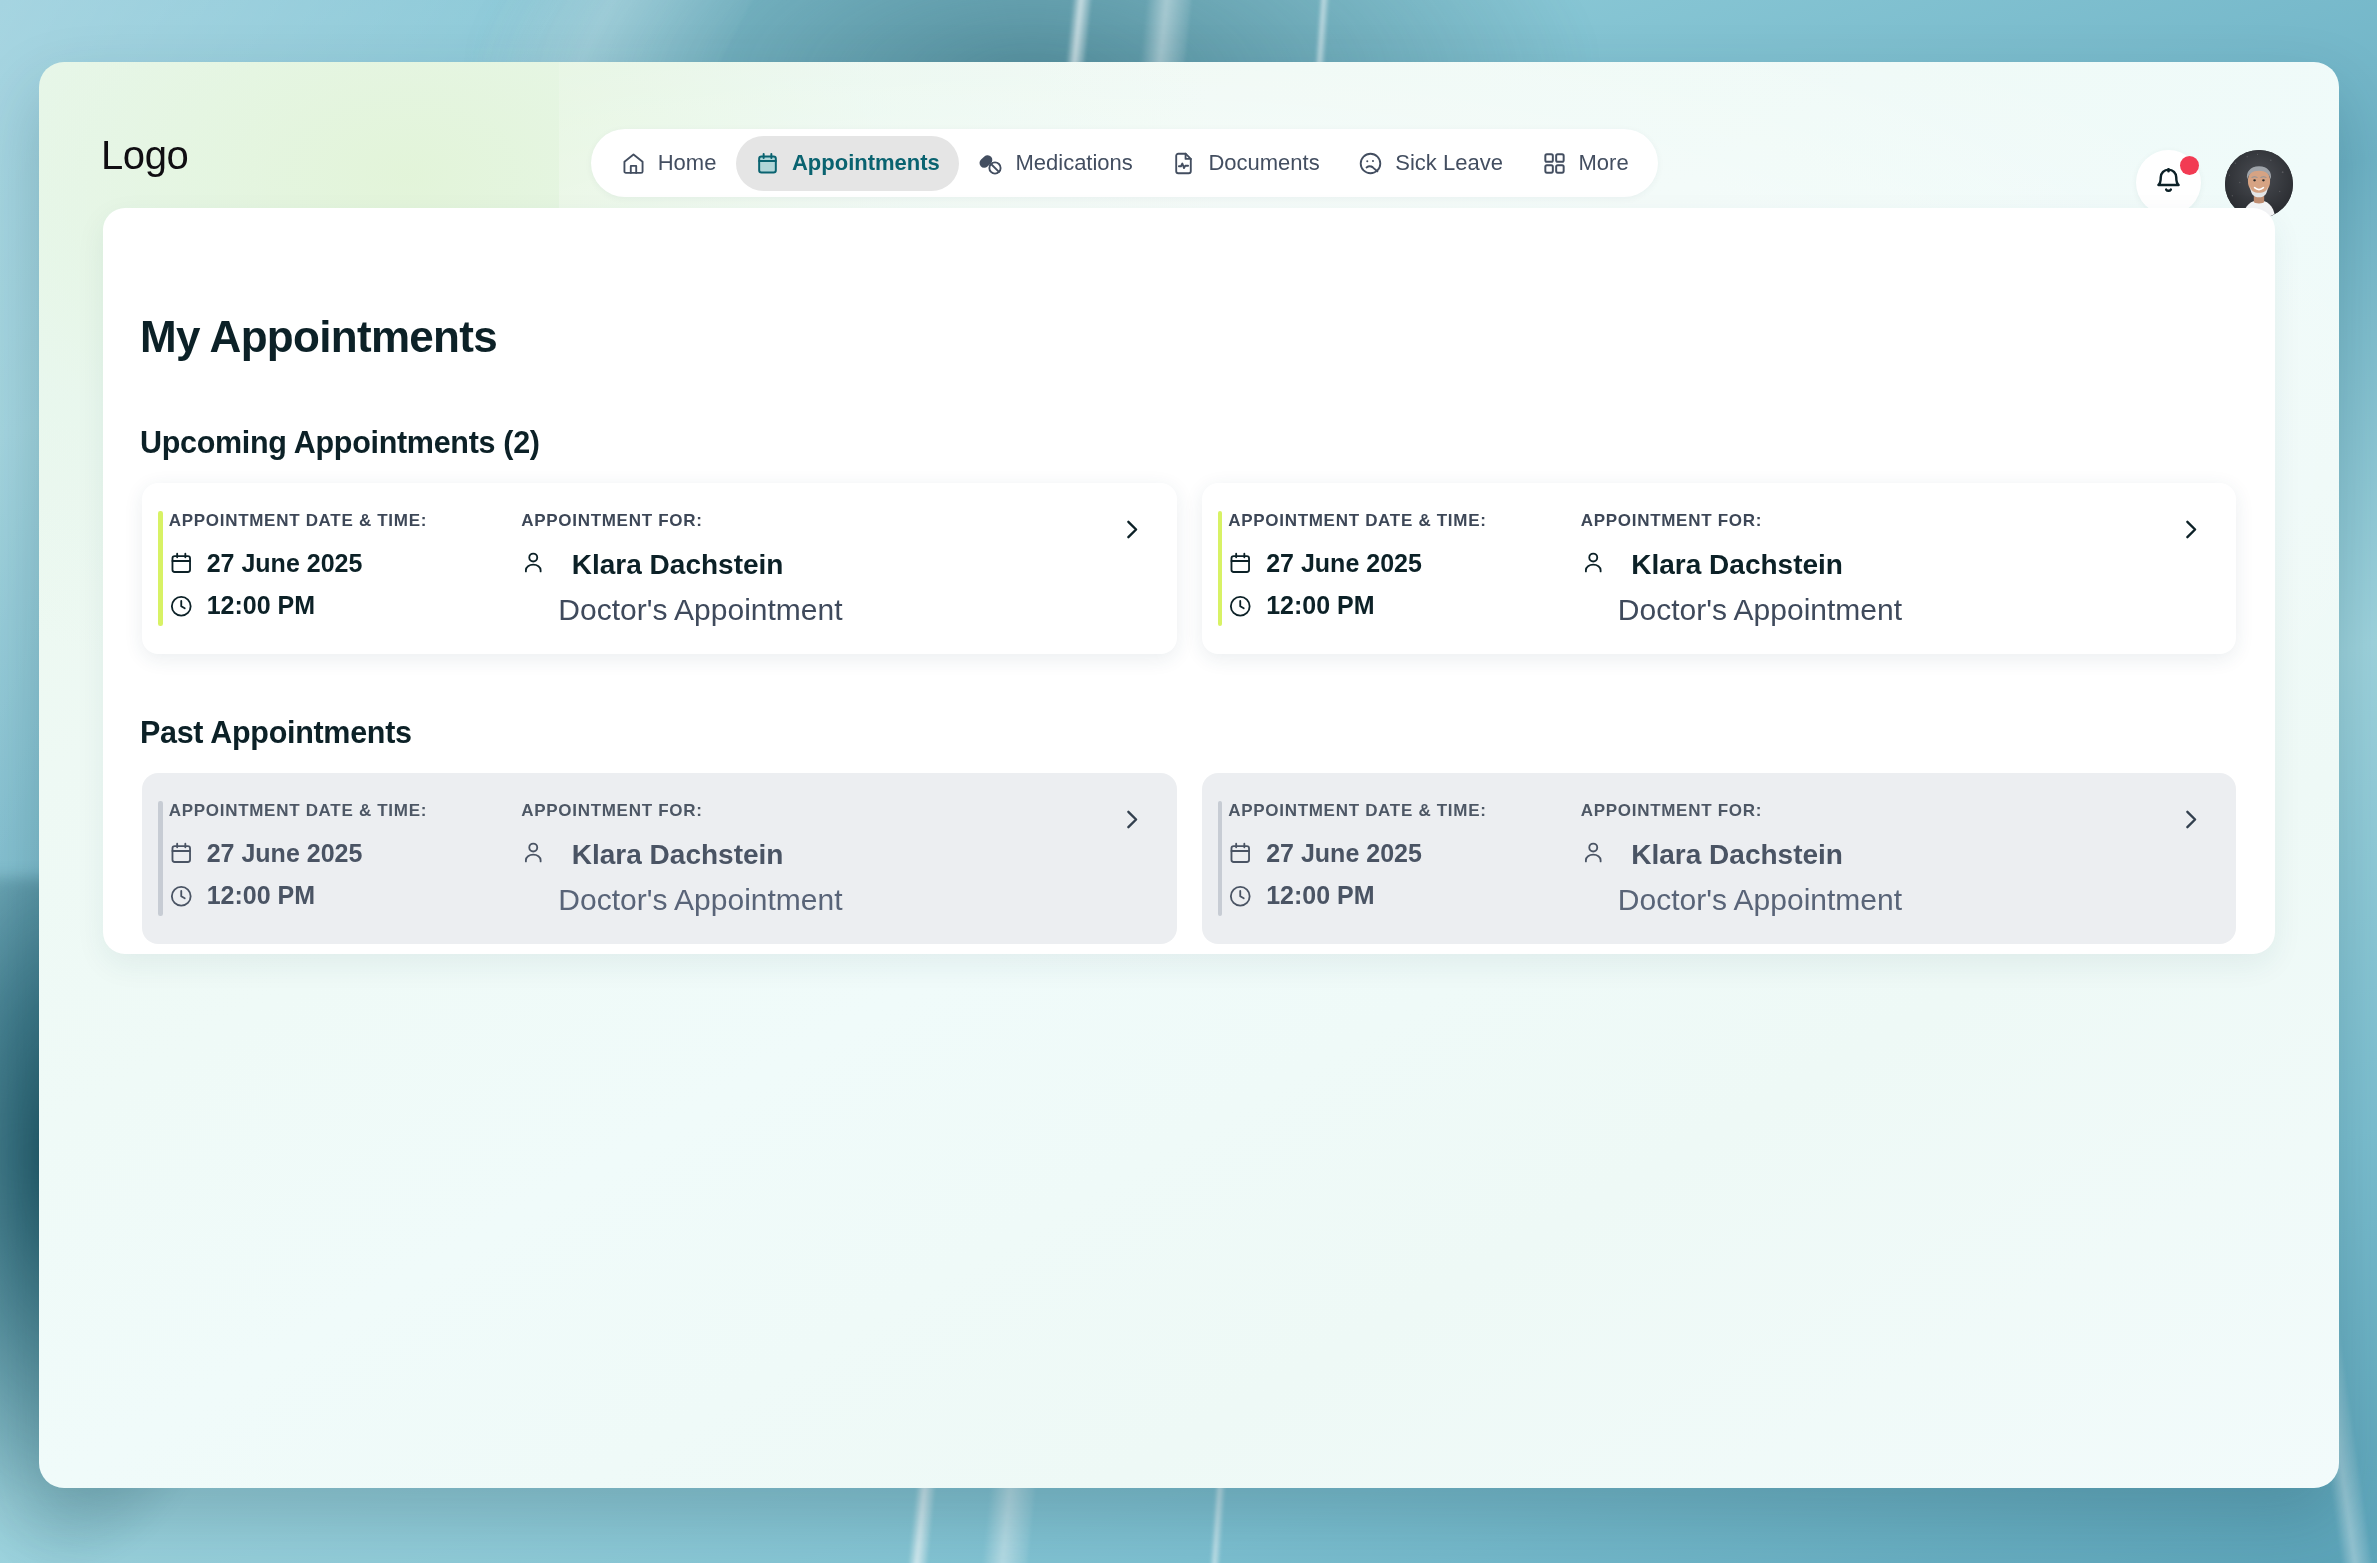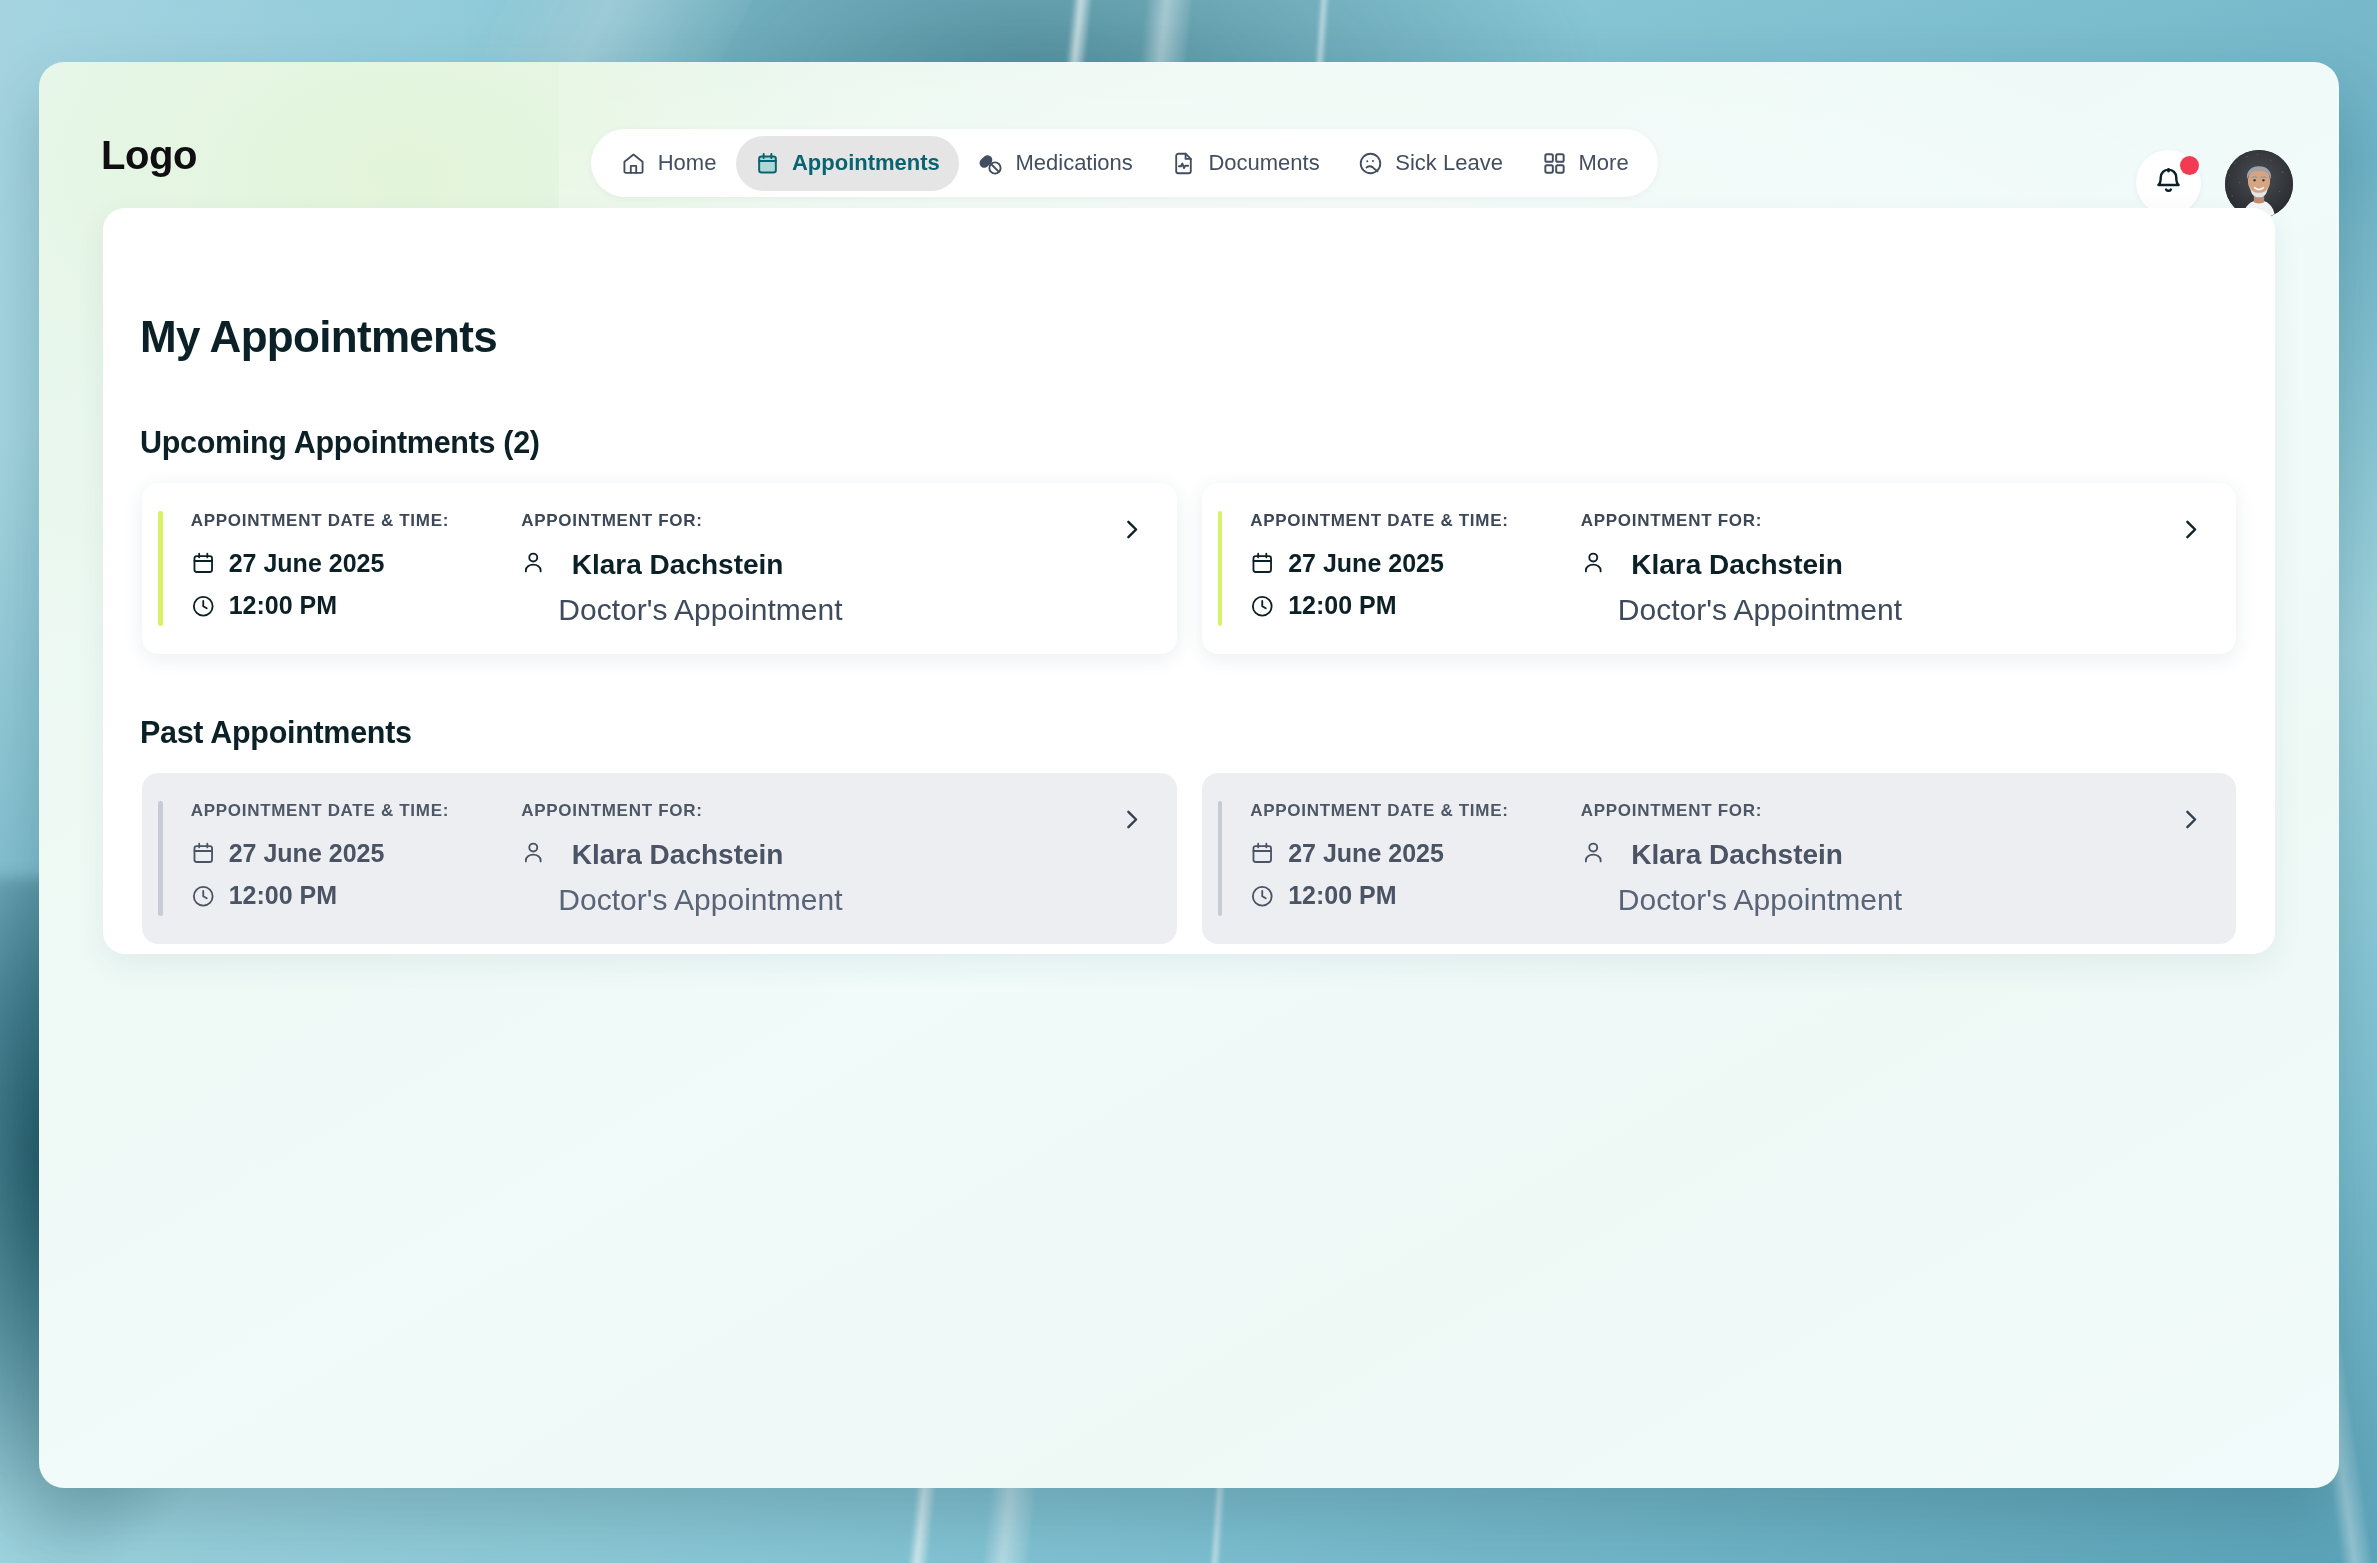"Logo" .logo { font-weight: 700 -> 400 }
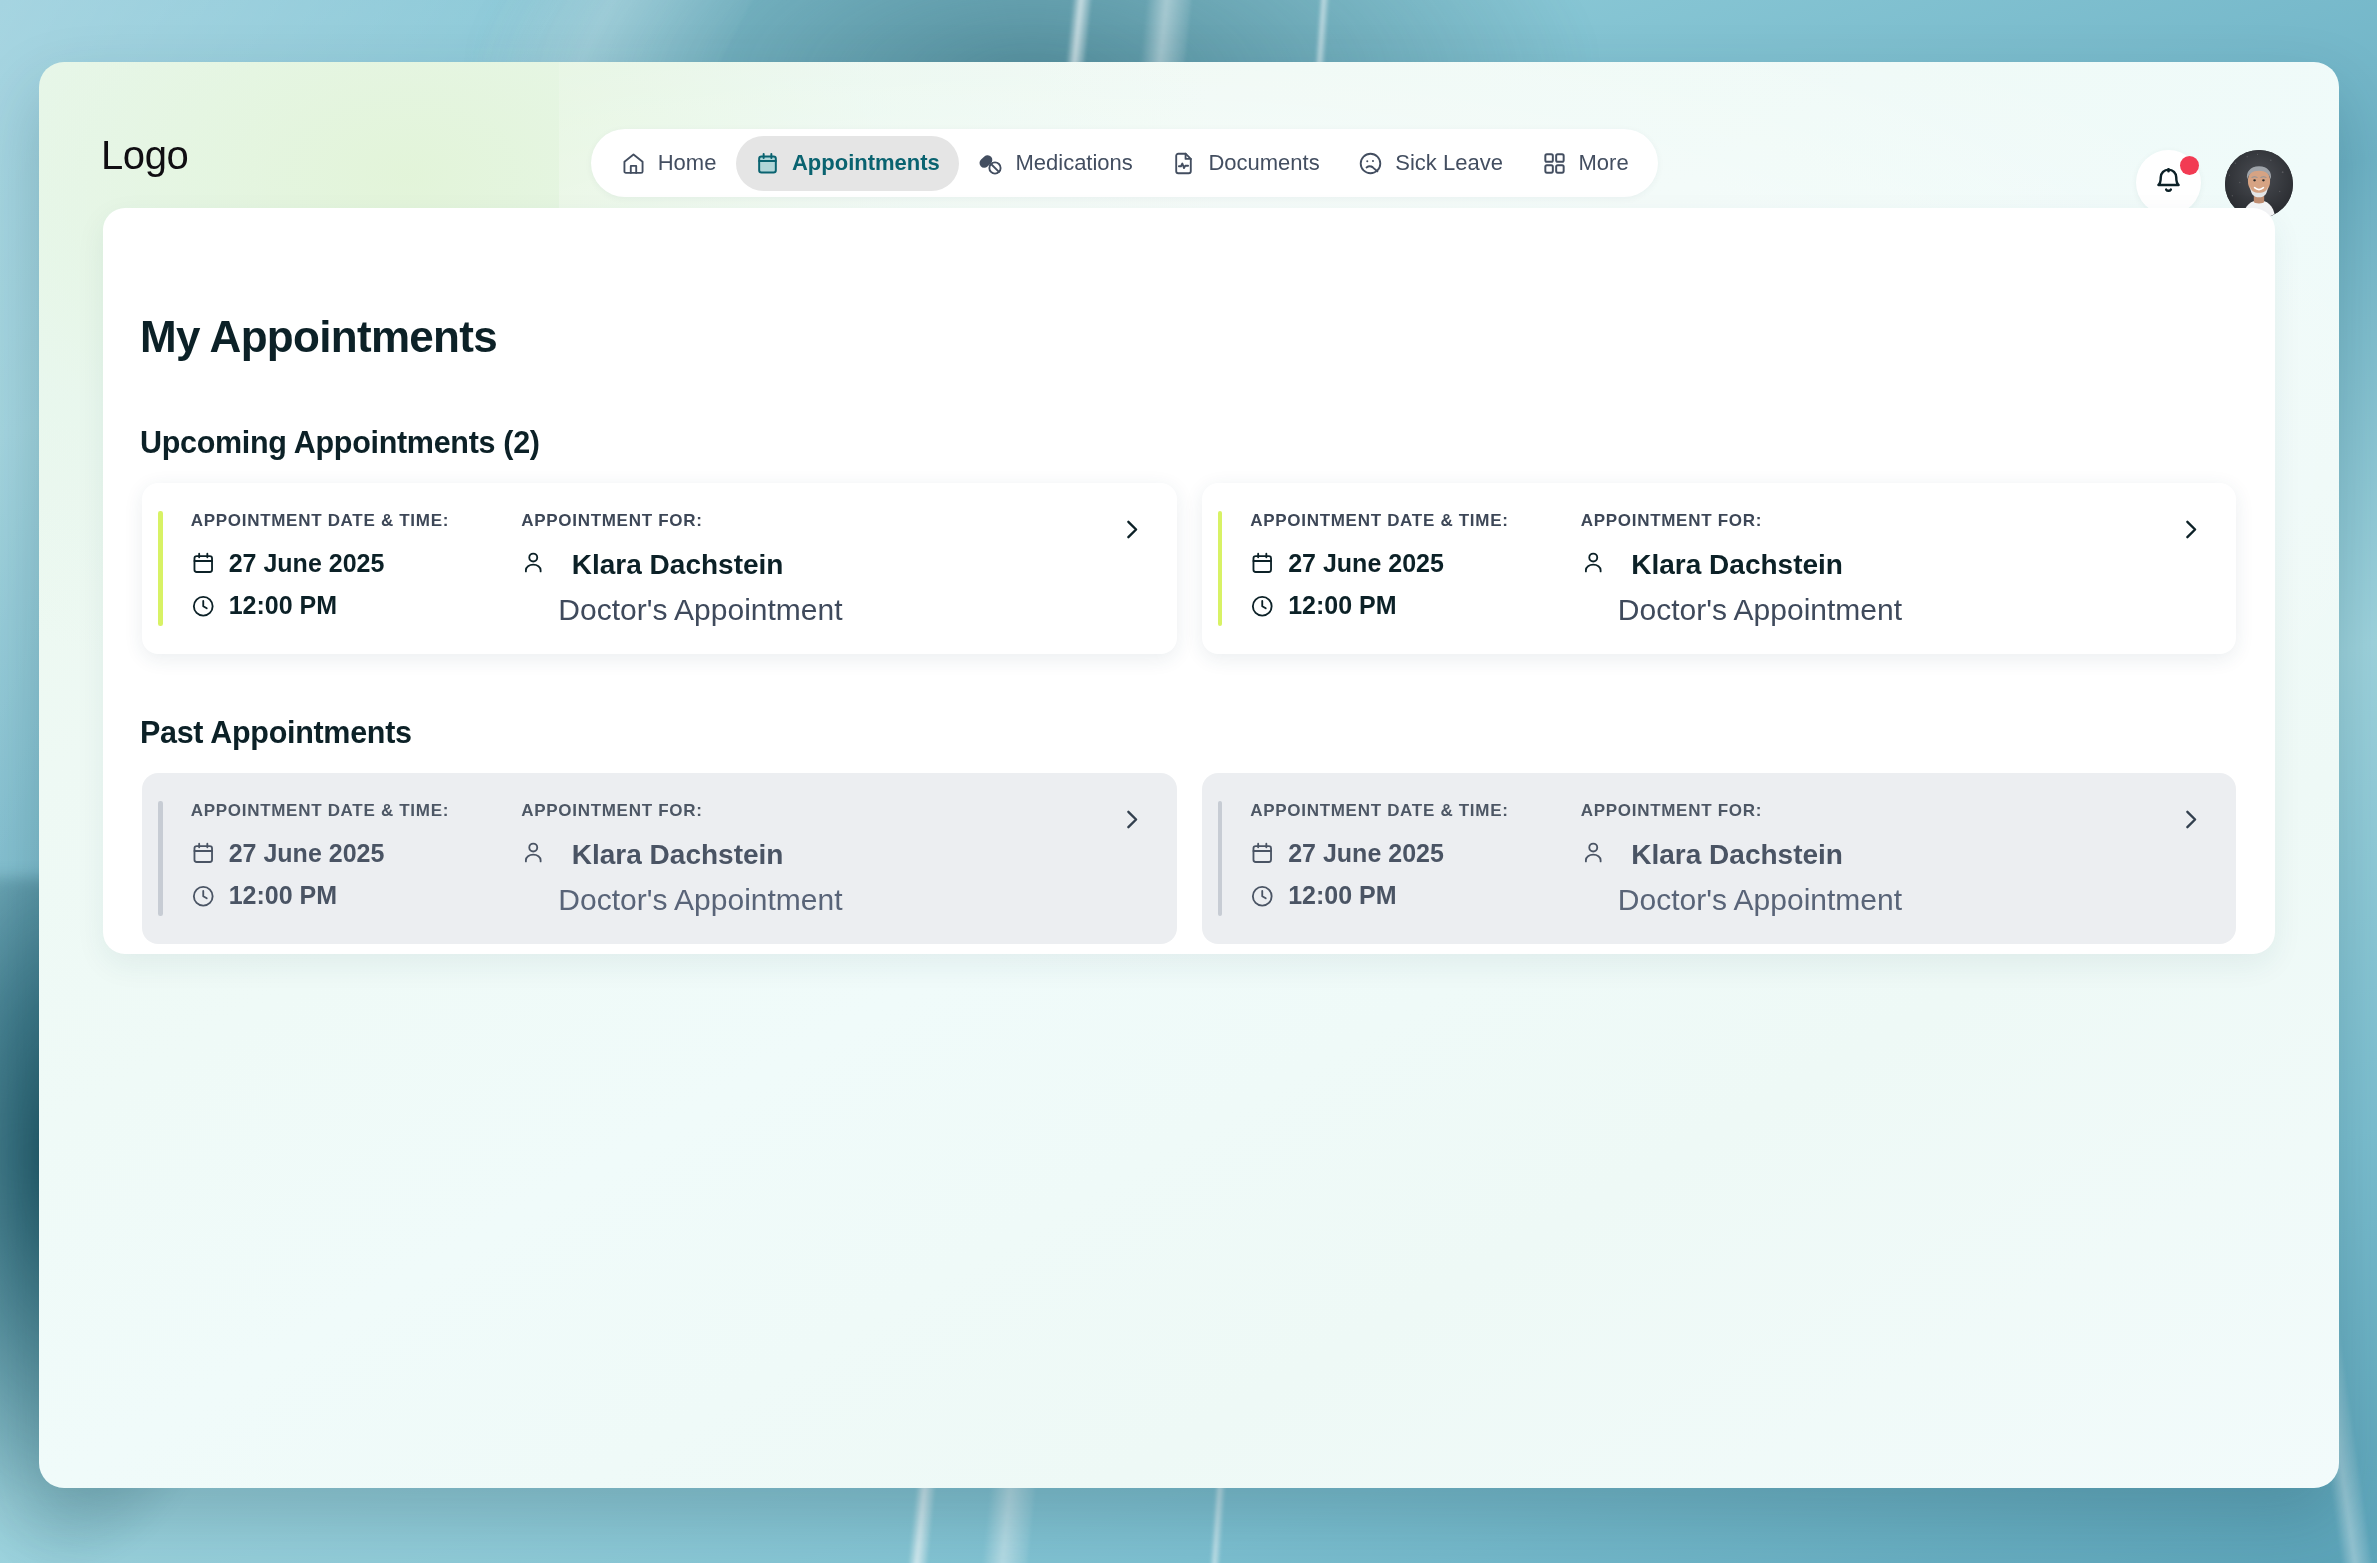"APPOINTMENT DATE & TIME:" .col-when { padding-left: 28px -> 6px }
